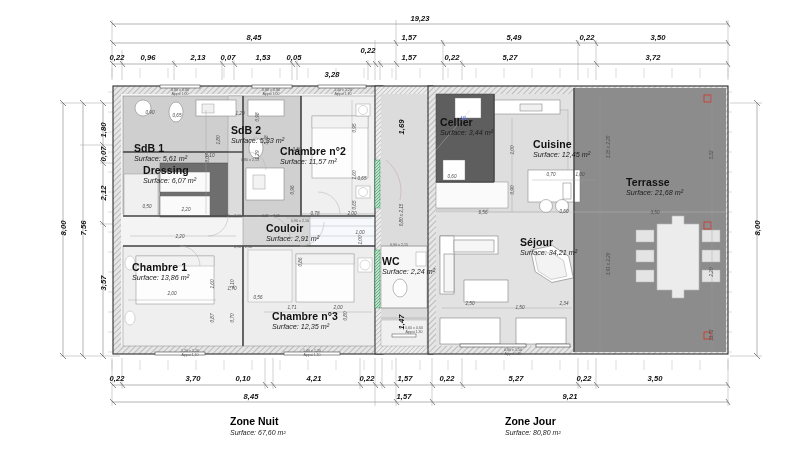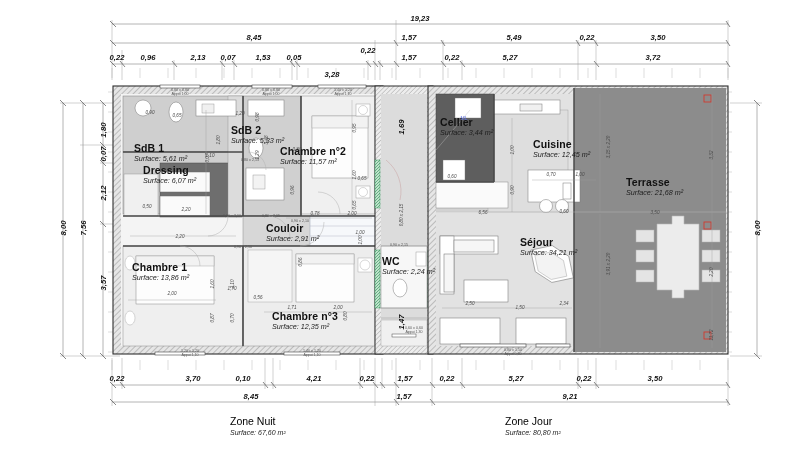"Zone Nuit" .zonelabel .zname { font-weight: normal -> bold }
